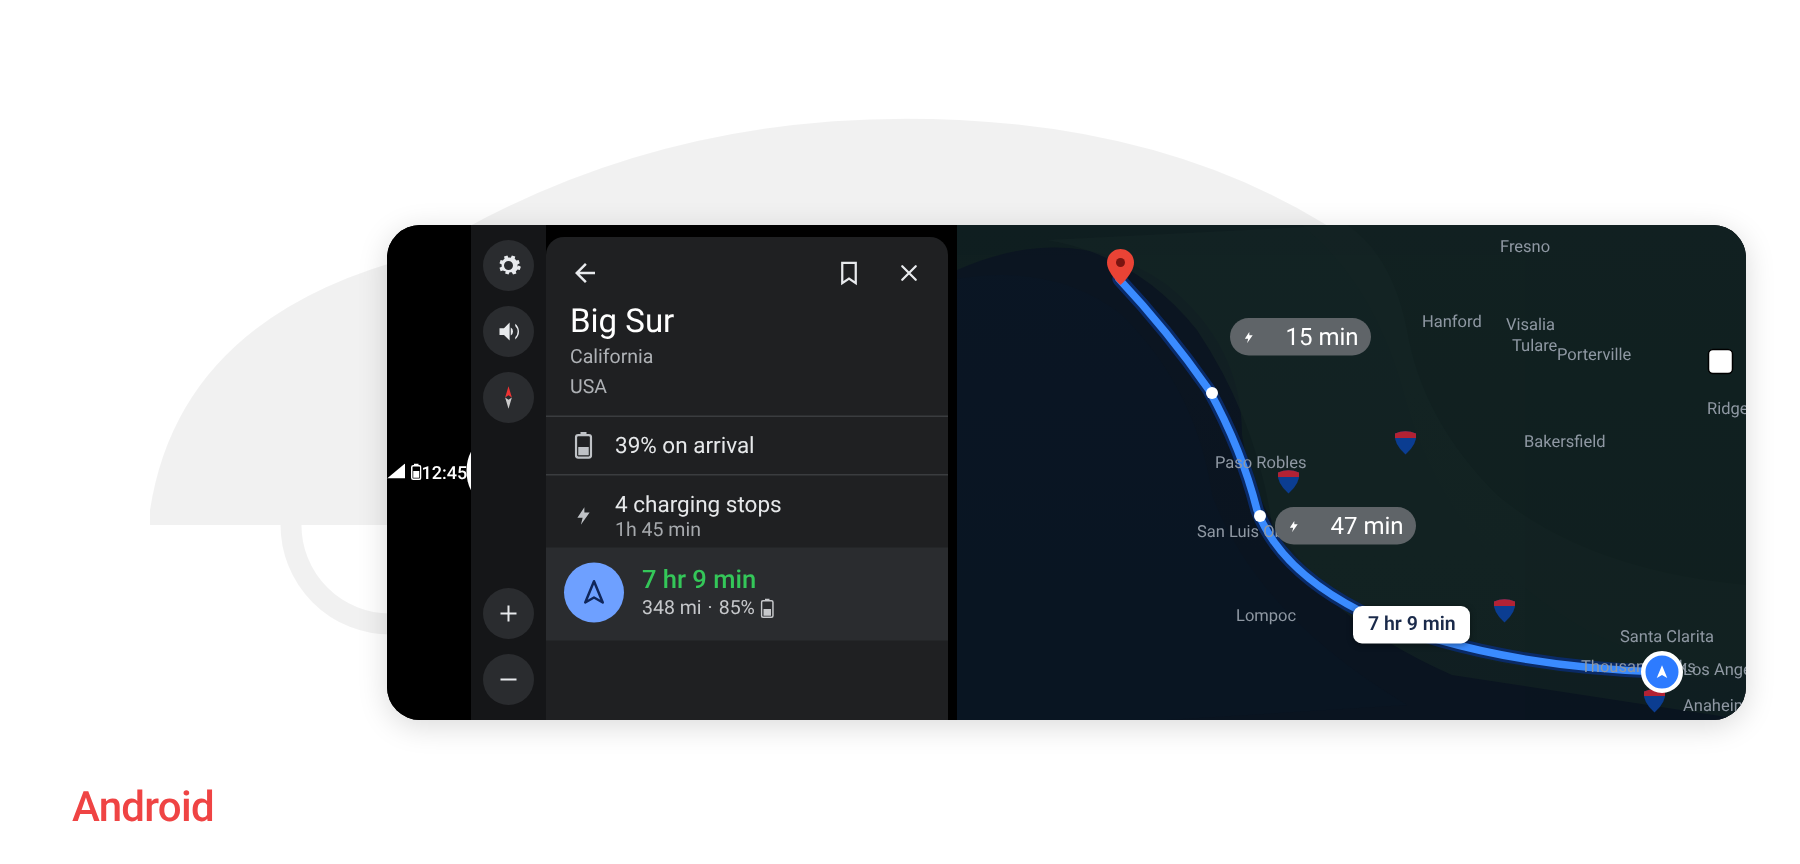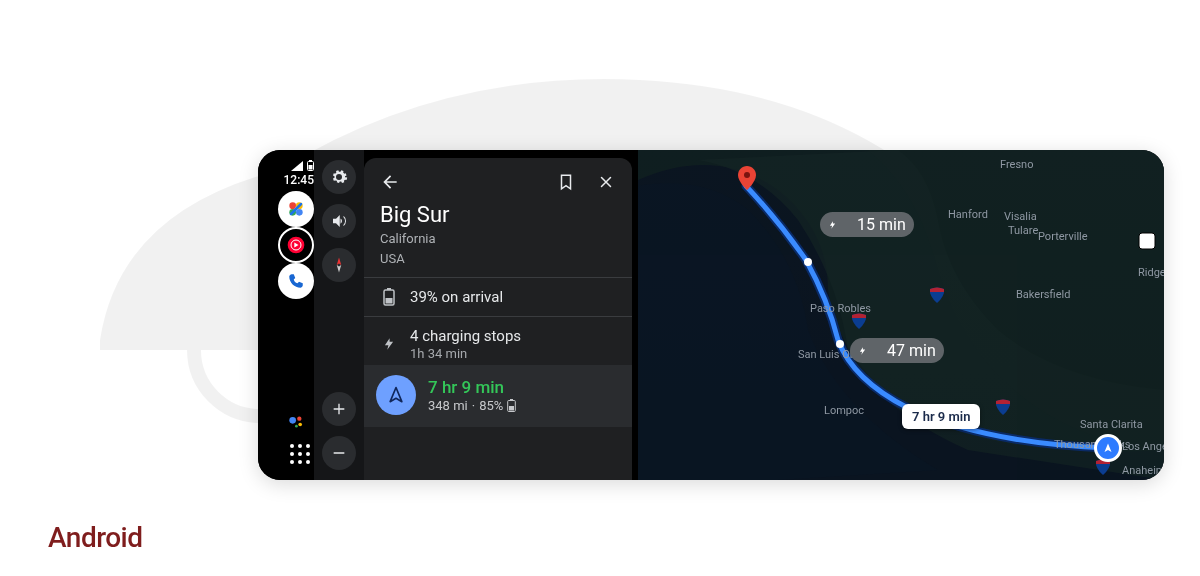"12:45" .rail { align-items: flex-end -> center; flex-direction: column -> none }
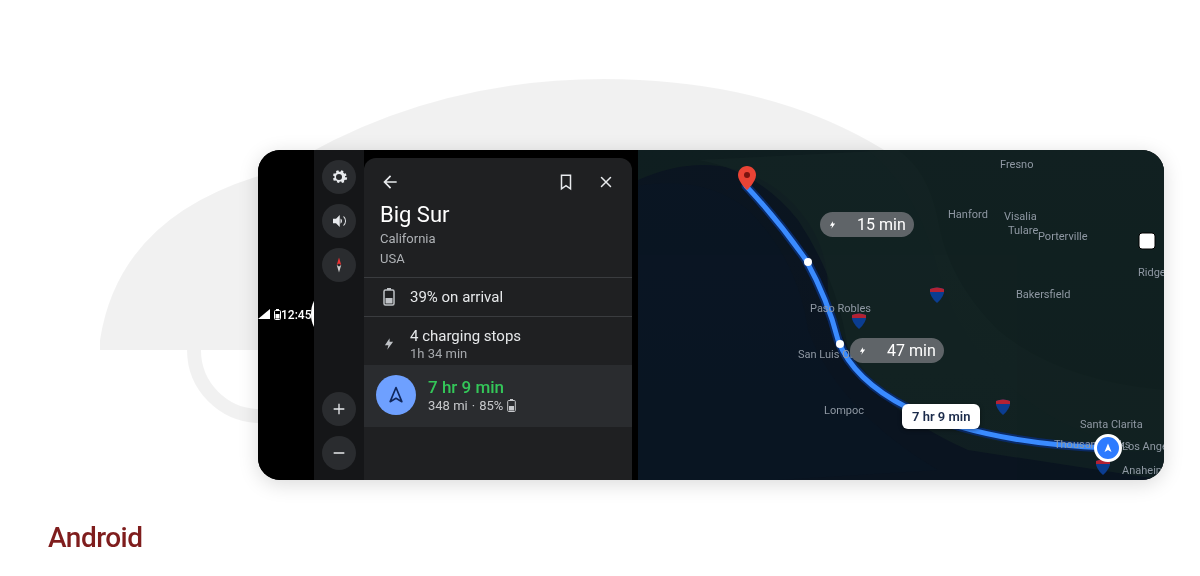"1h 34 min" div.row-sub { text: 34 -> 45 }
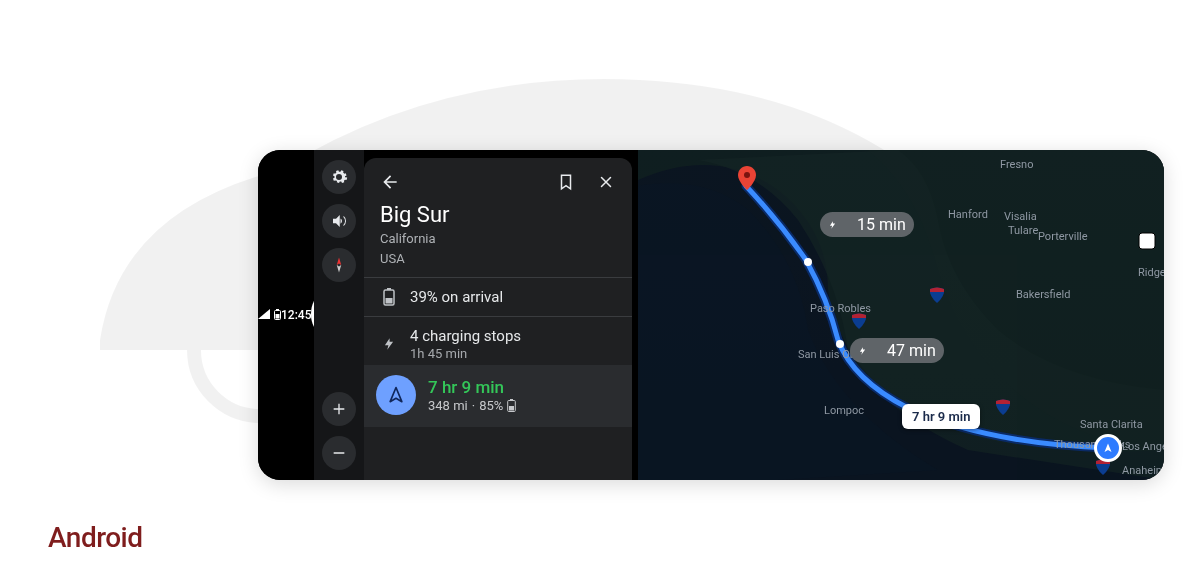"Android" .brand { color: #7f1d1d -> #ef4444 }
